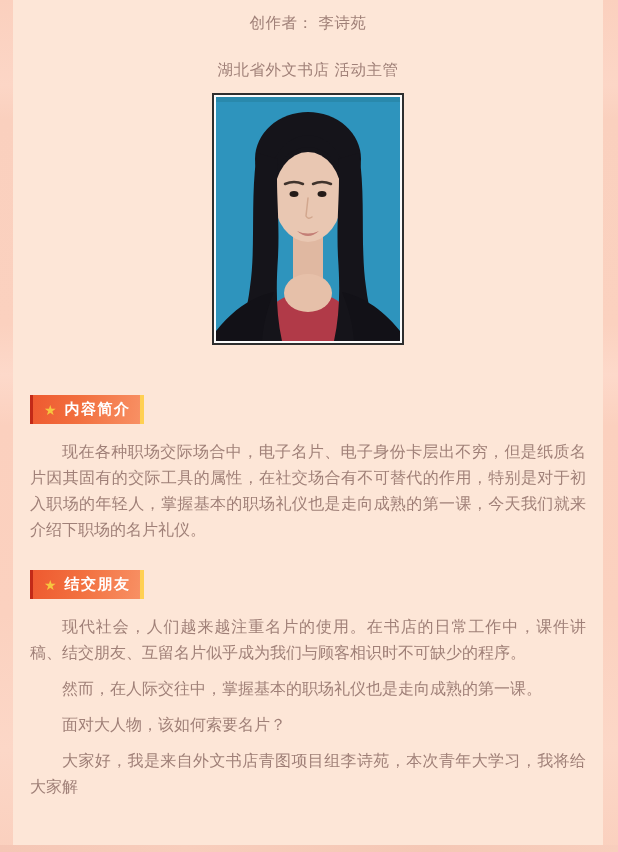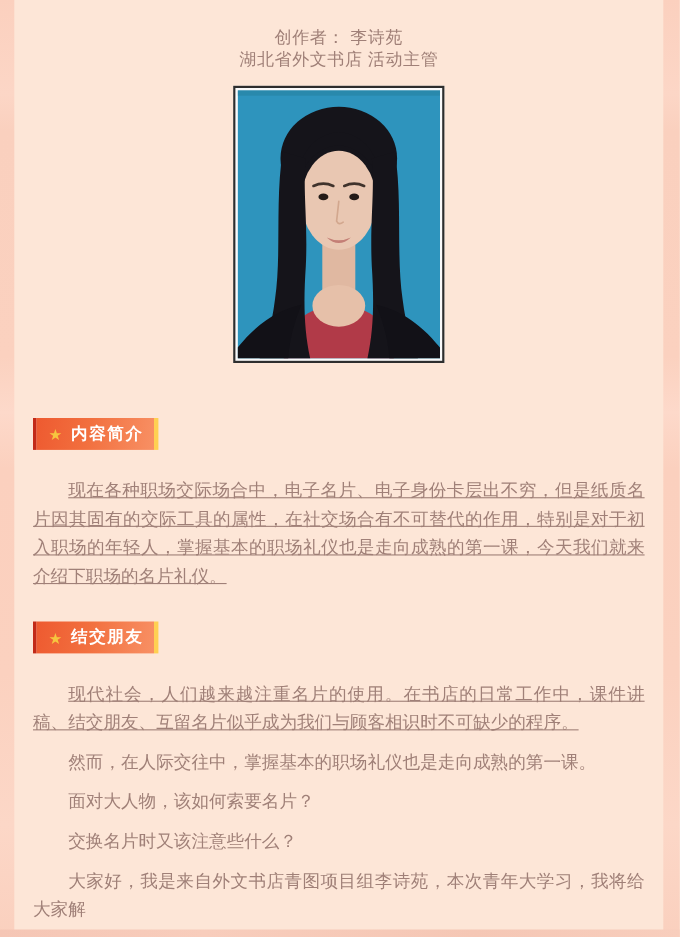"创作者： 李诗苑" .content { padding: 16px 17px -> 4px 17px }
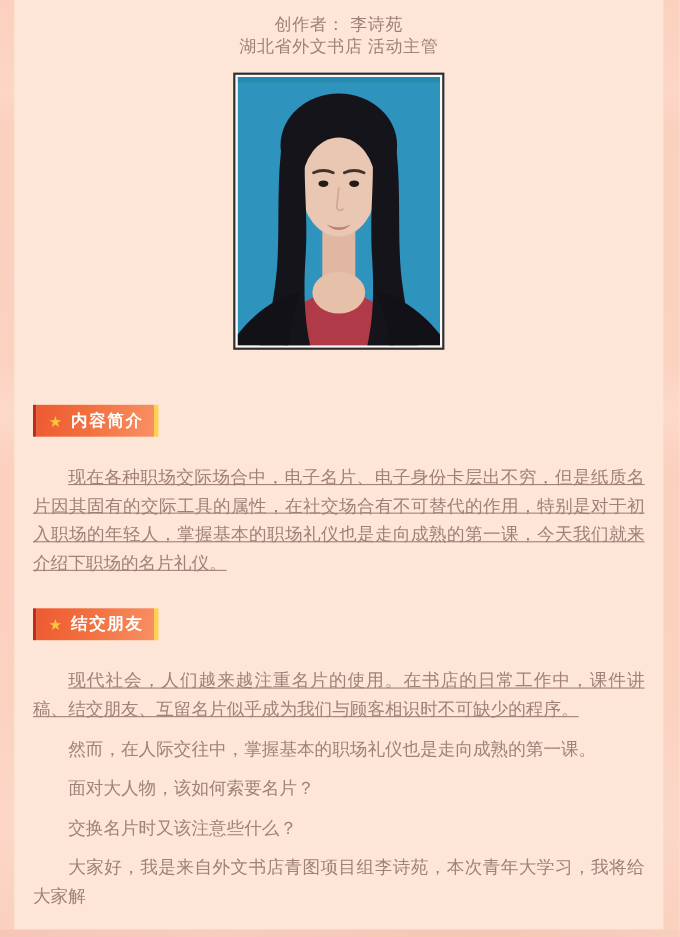"湖北省外文书店 活动主管" .hdr-role { margin-top: 3px -> 30px }
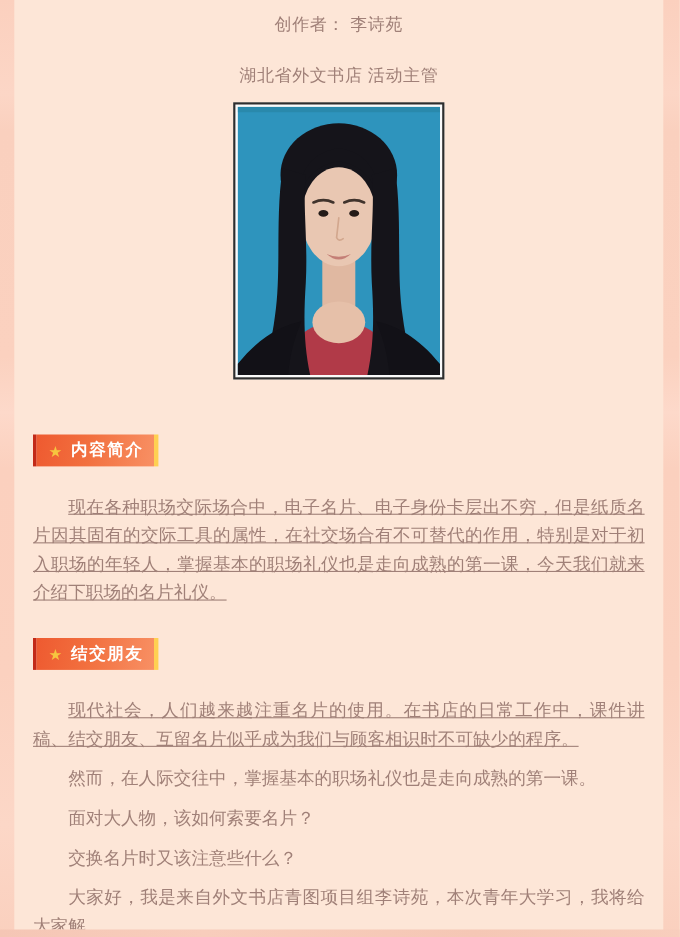"现在各种职场交际场合中，电子名片、电子身份卡层出不穷，但是纸质名片因其固有的交际" .para.first-after-badge { margin-top: 25px -> 15px; text-decoration: underline -> none }
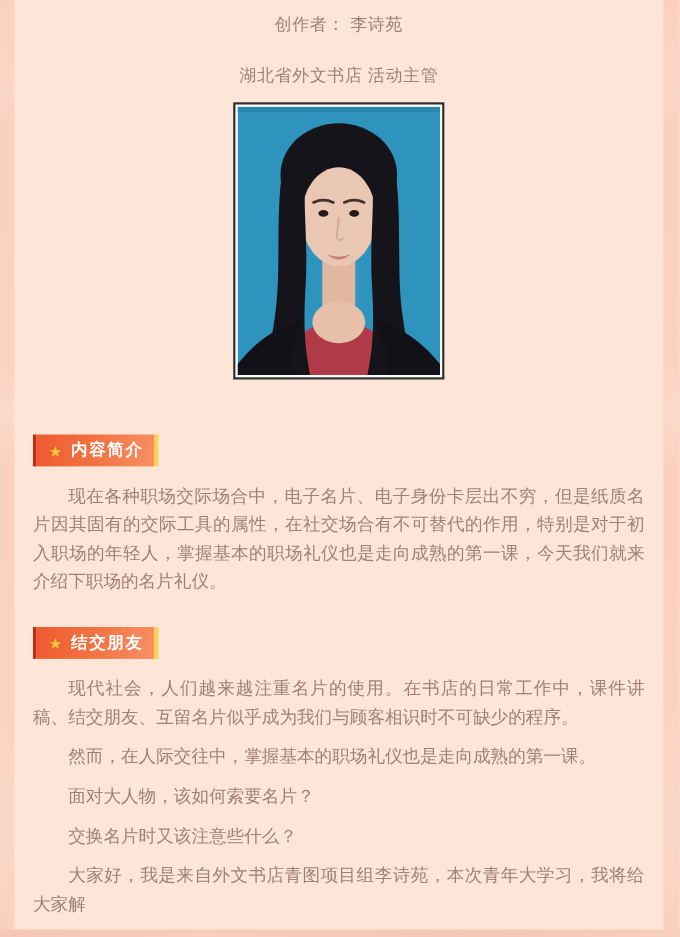"交换名片时又该注意些什么？" p.para { html: <p>交换名片时又该注意些什么？</p> -> none }
